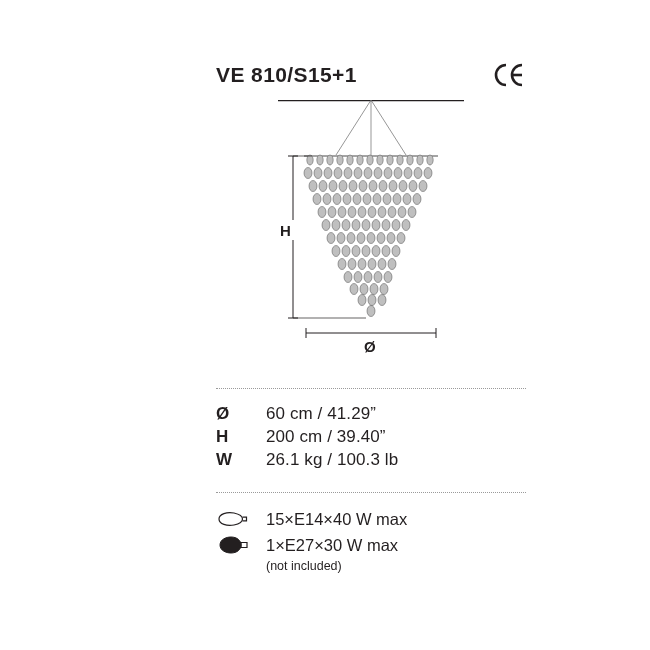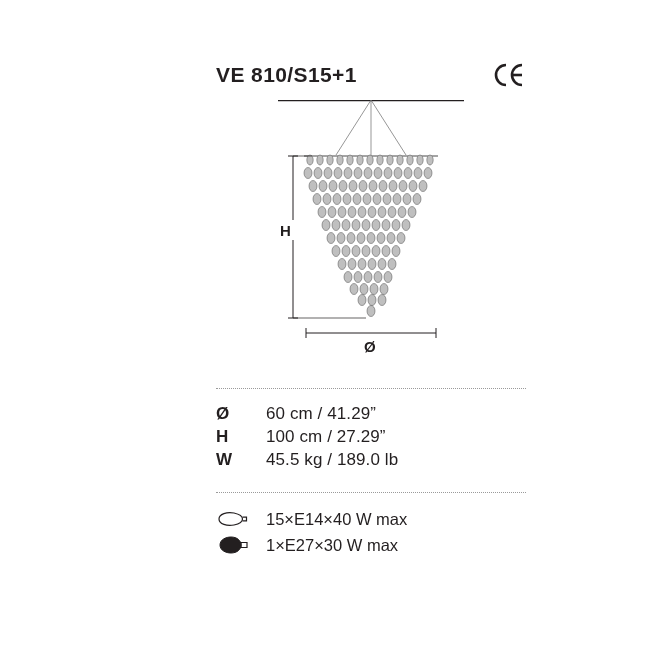"100 cm / 27.29”" div.dim-val { text: 100 cm / 27.29 -> 200 cm / 39.40 }
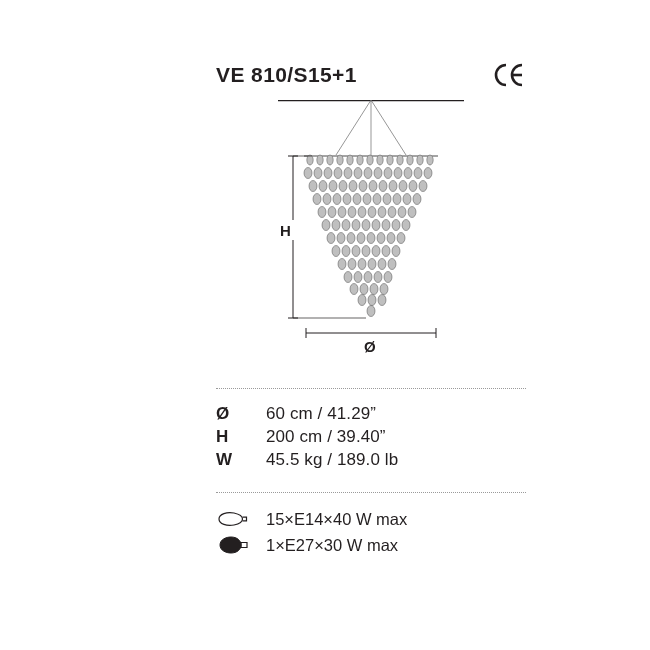"45.5 kg / 189.0 lb" div.dim-val { text: 45.5 kg / 189.0 -> 26.1 kg / 100.3 }
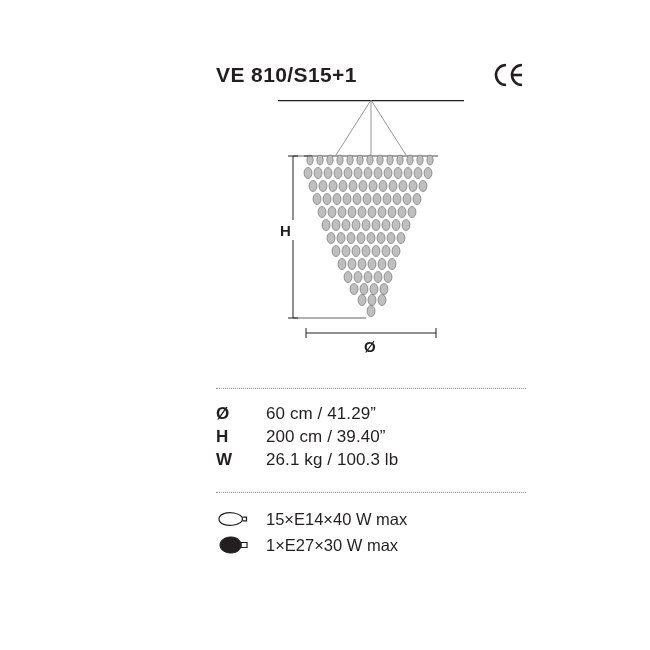"(not included)" div.note { html: none -> <div>(not included)</div> }
